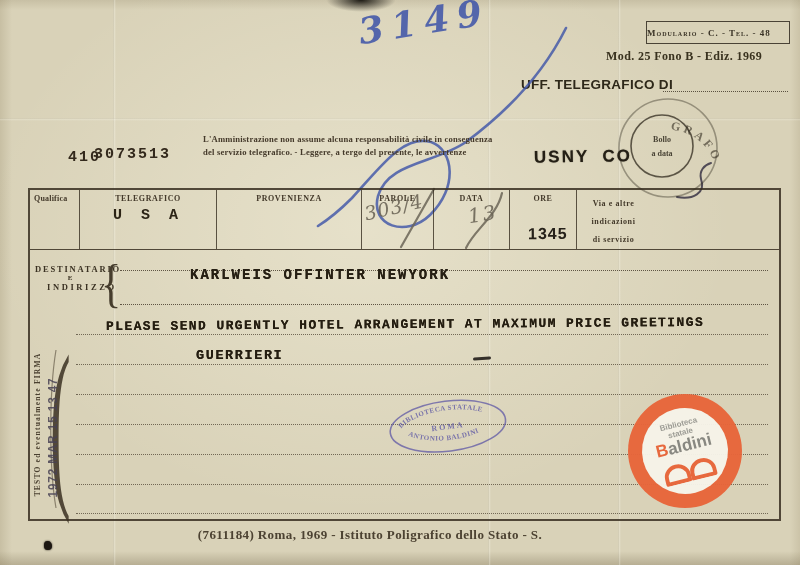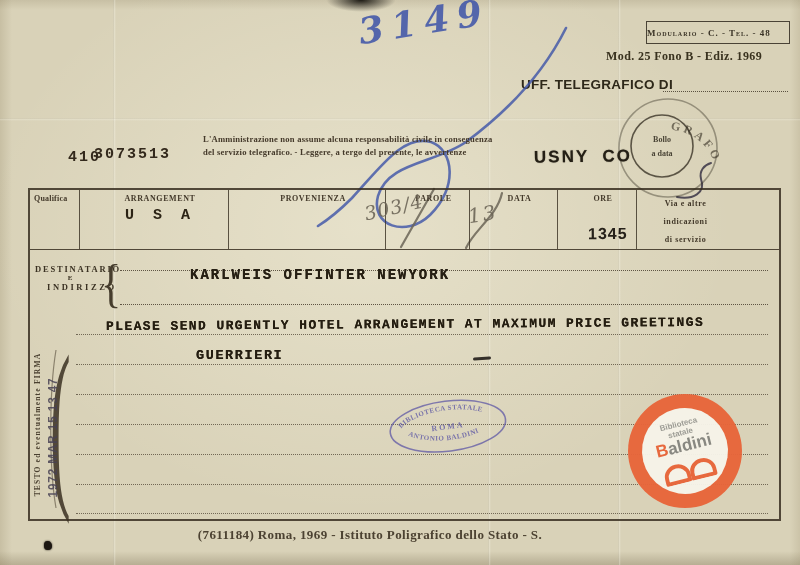"Qualifica" .hdr { gap: 12px -> none }
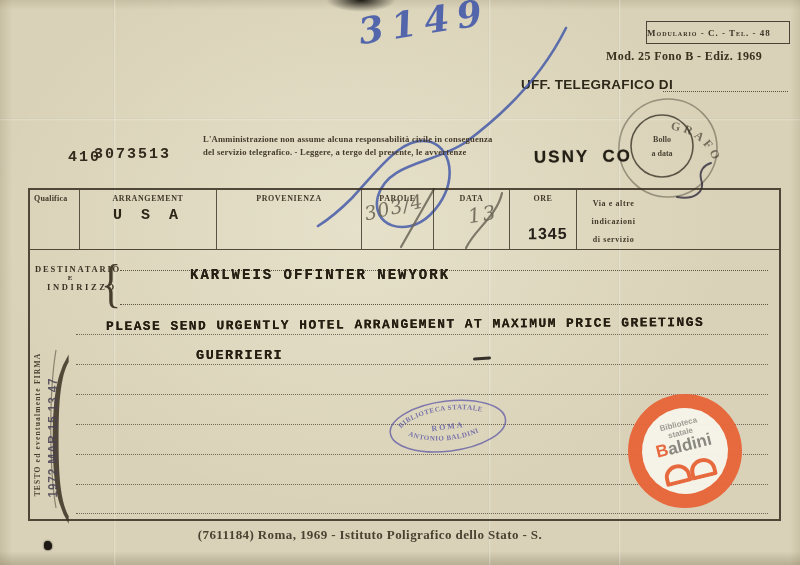"ARRANGEMENT" span.lab { text: ARRANGEMENT -> TELEGRAFICO }
